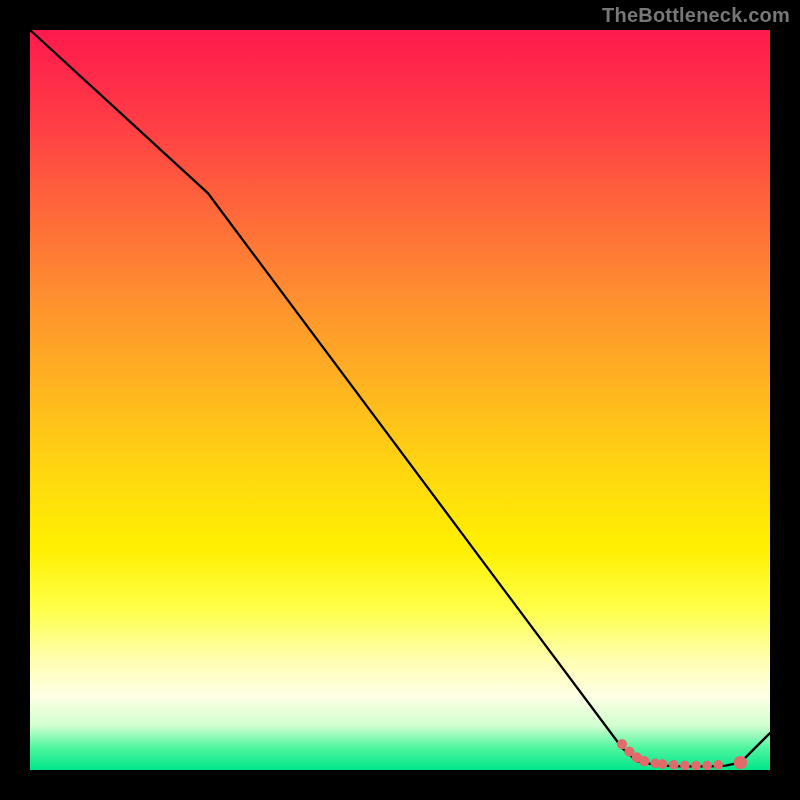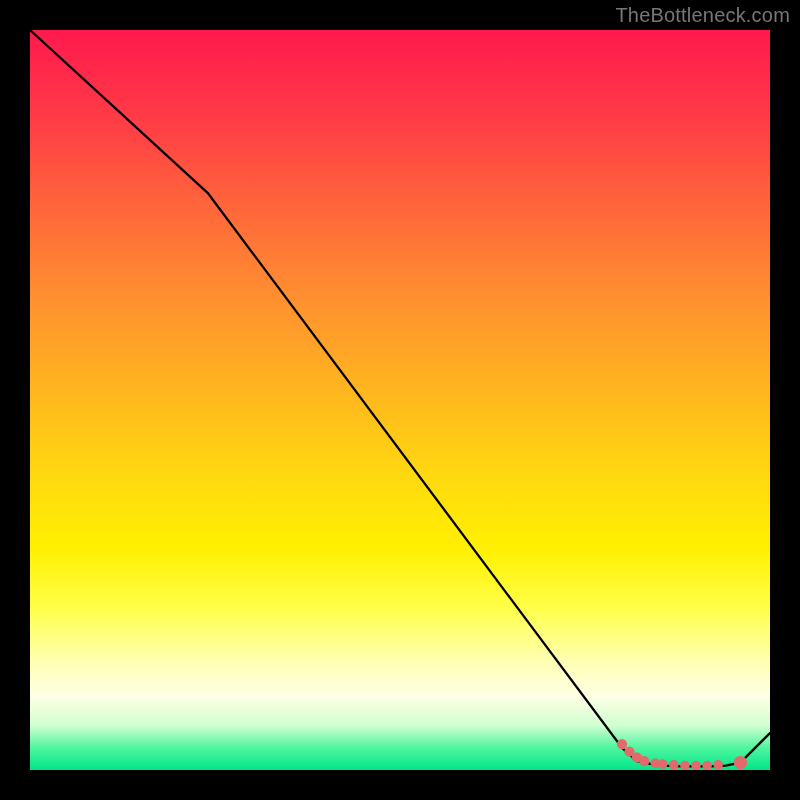"TheBottleneck.com" .watermark { font-weight: 400 -> 700 }
